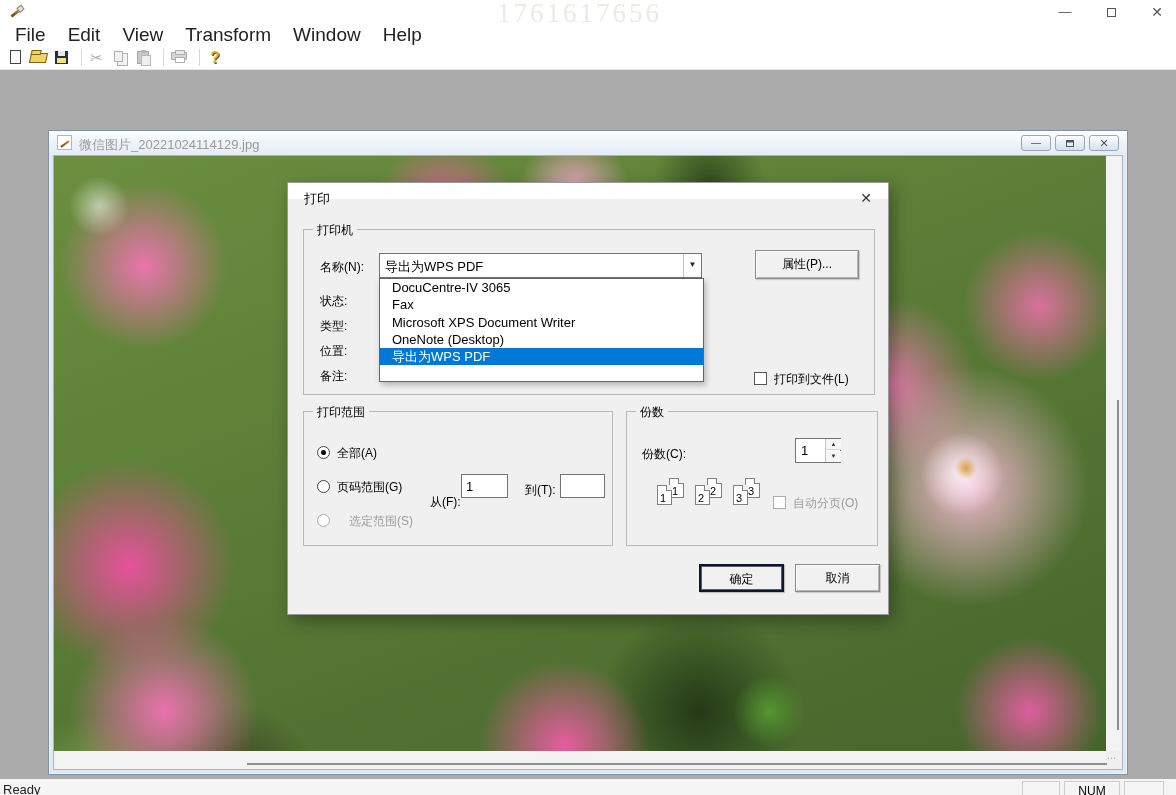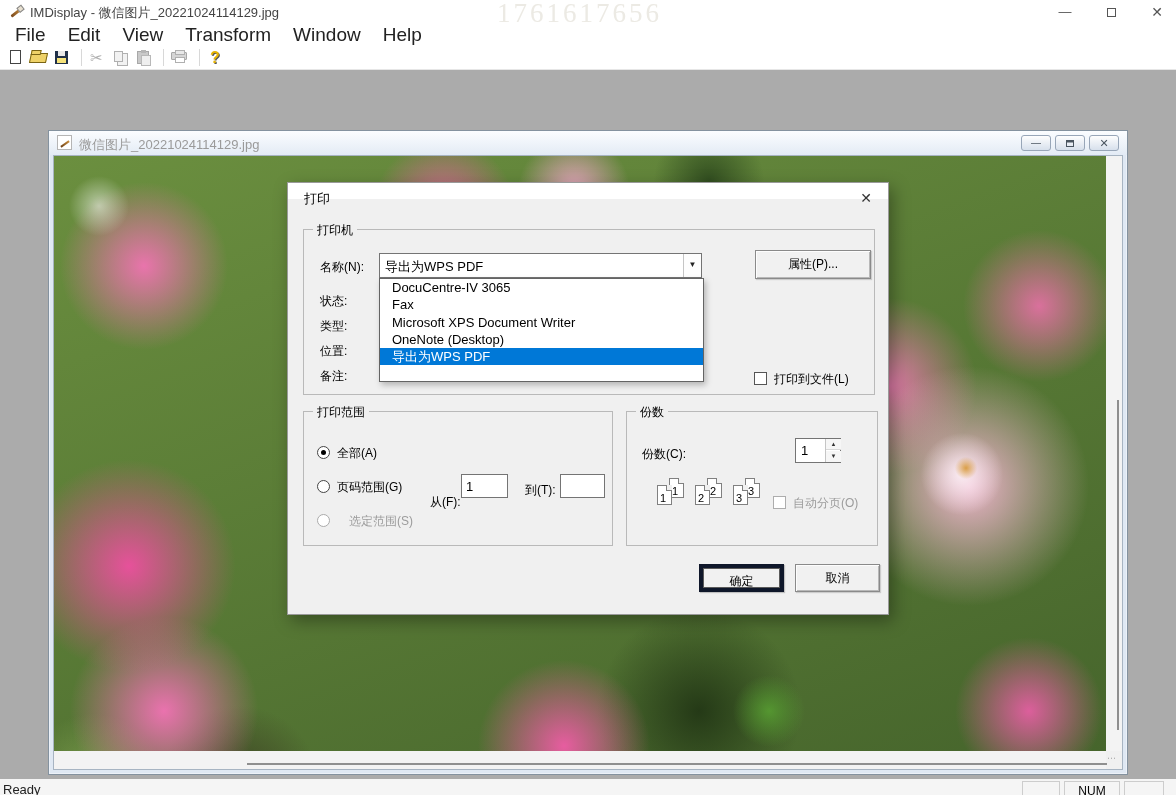"IMDisplay - 微信图片_20221024114129.jpg" span.win-title { html: <span>IMDisplay - 微信图片_20221024114129.jpg</span> -> none }
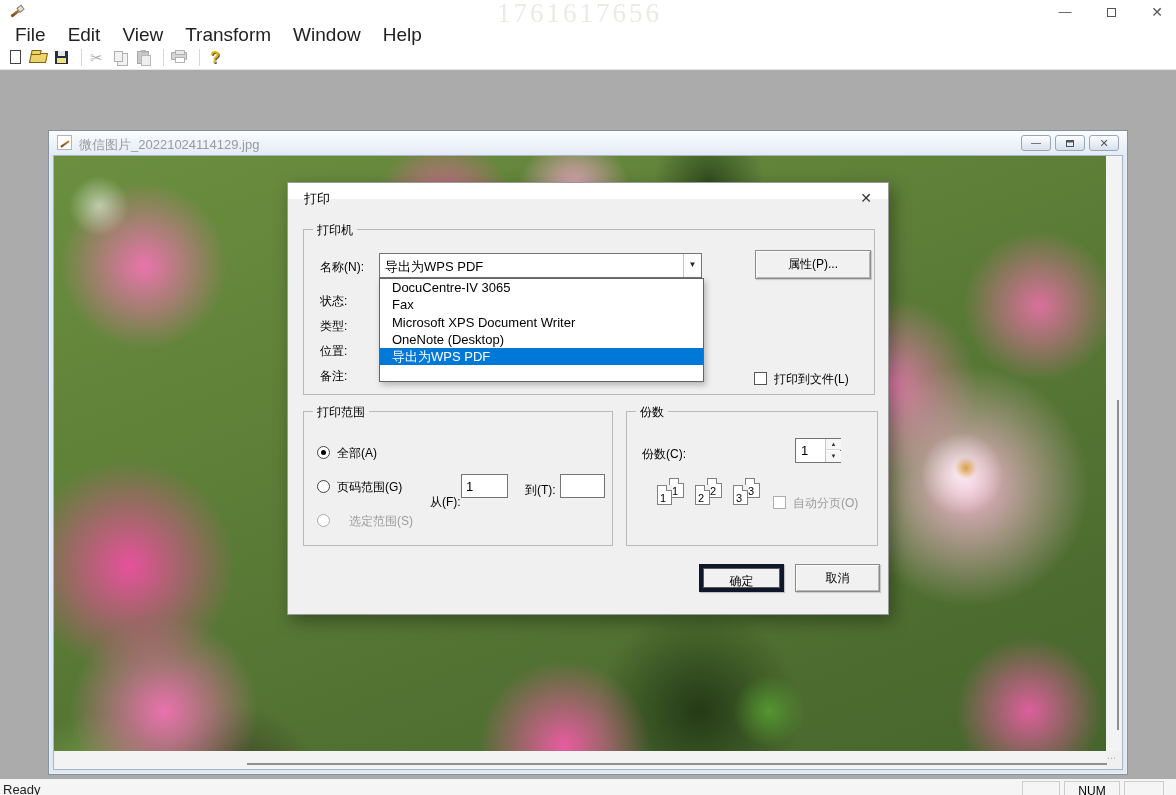"属性(P)..." .btn-props { width: 116px -> 104px }
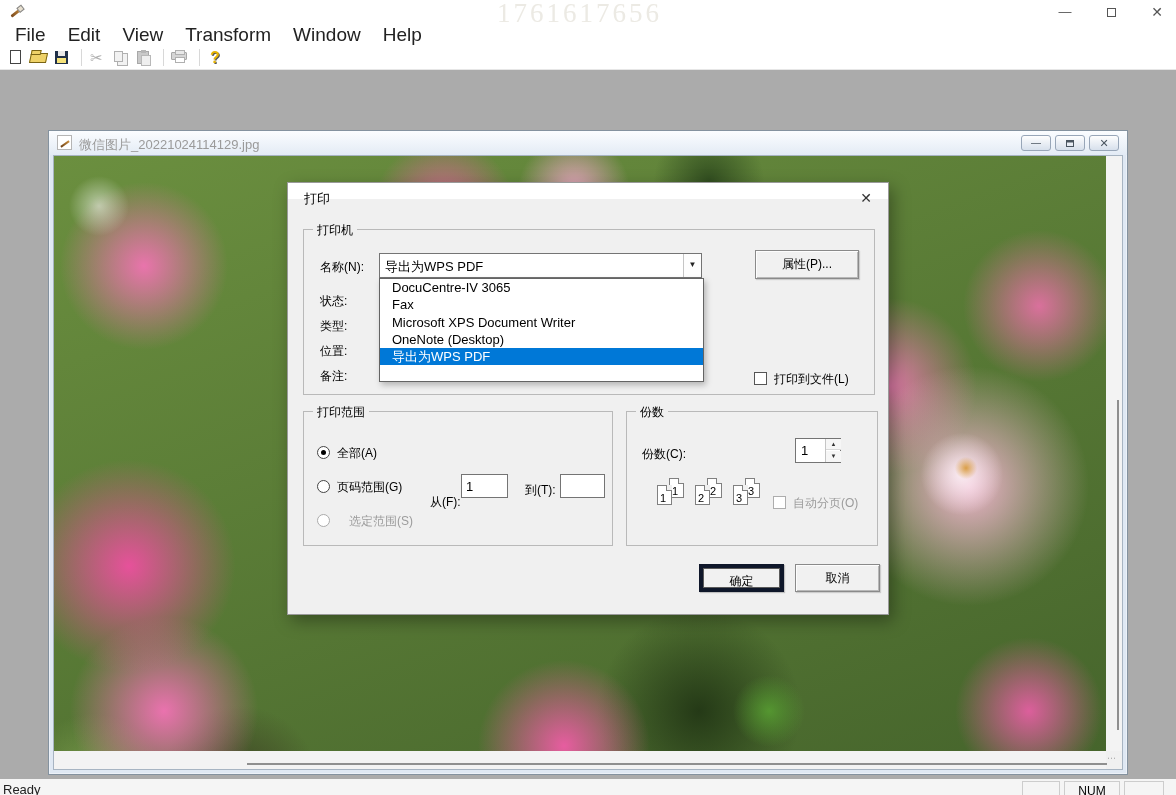"确定" .btn-ok { border: 4px solid #0f172a -> 2px solid #0f172a }
